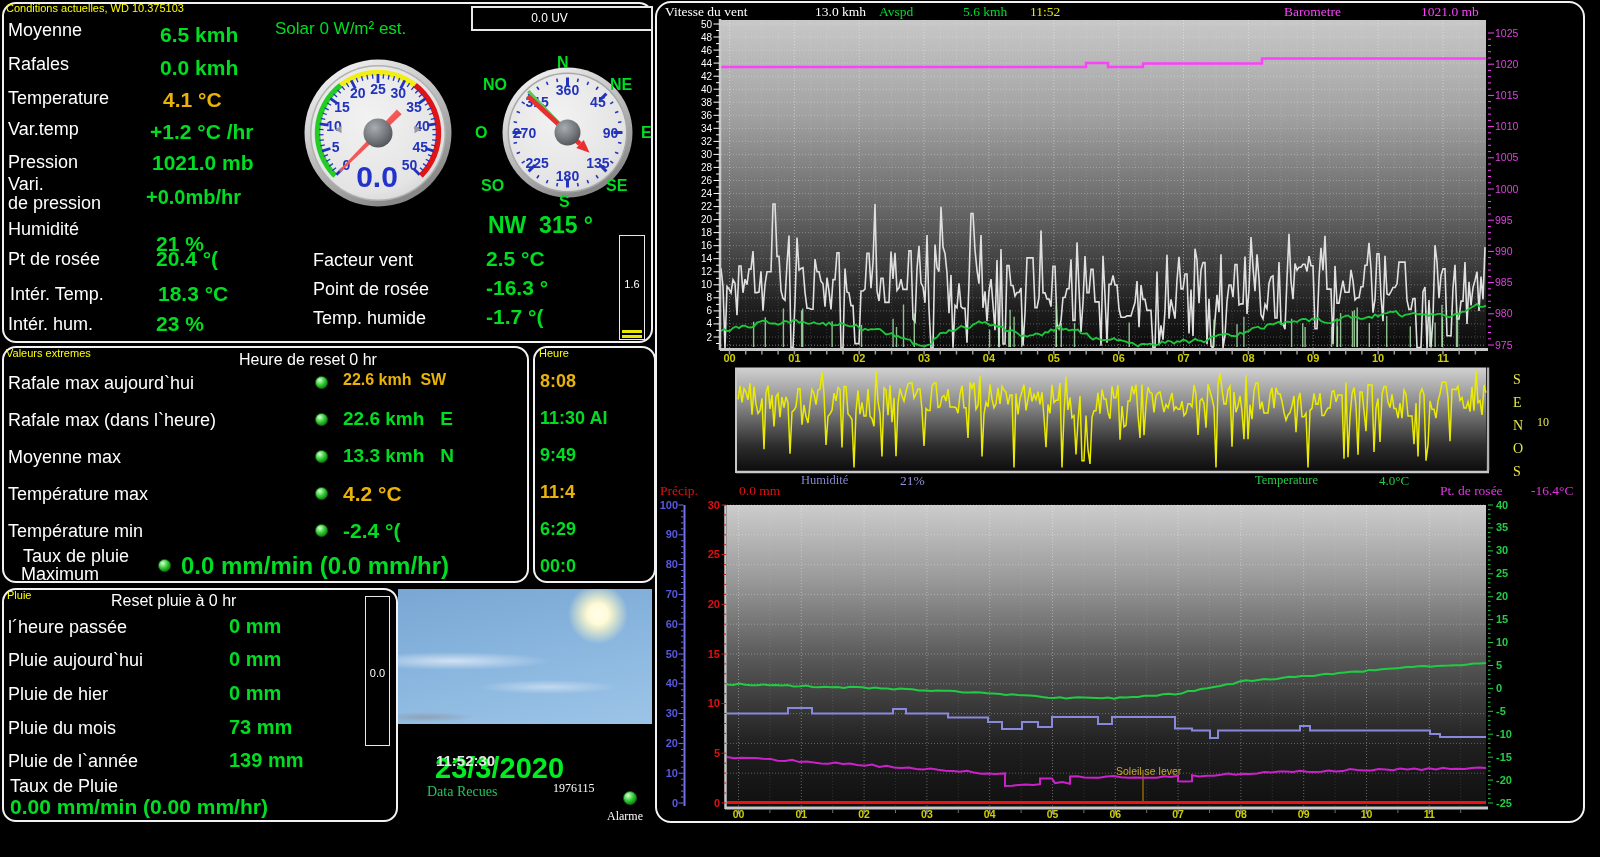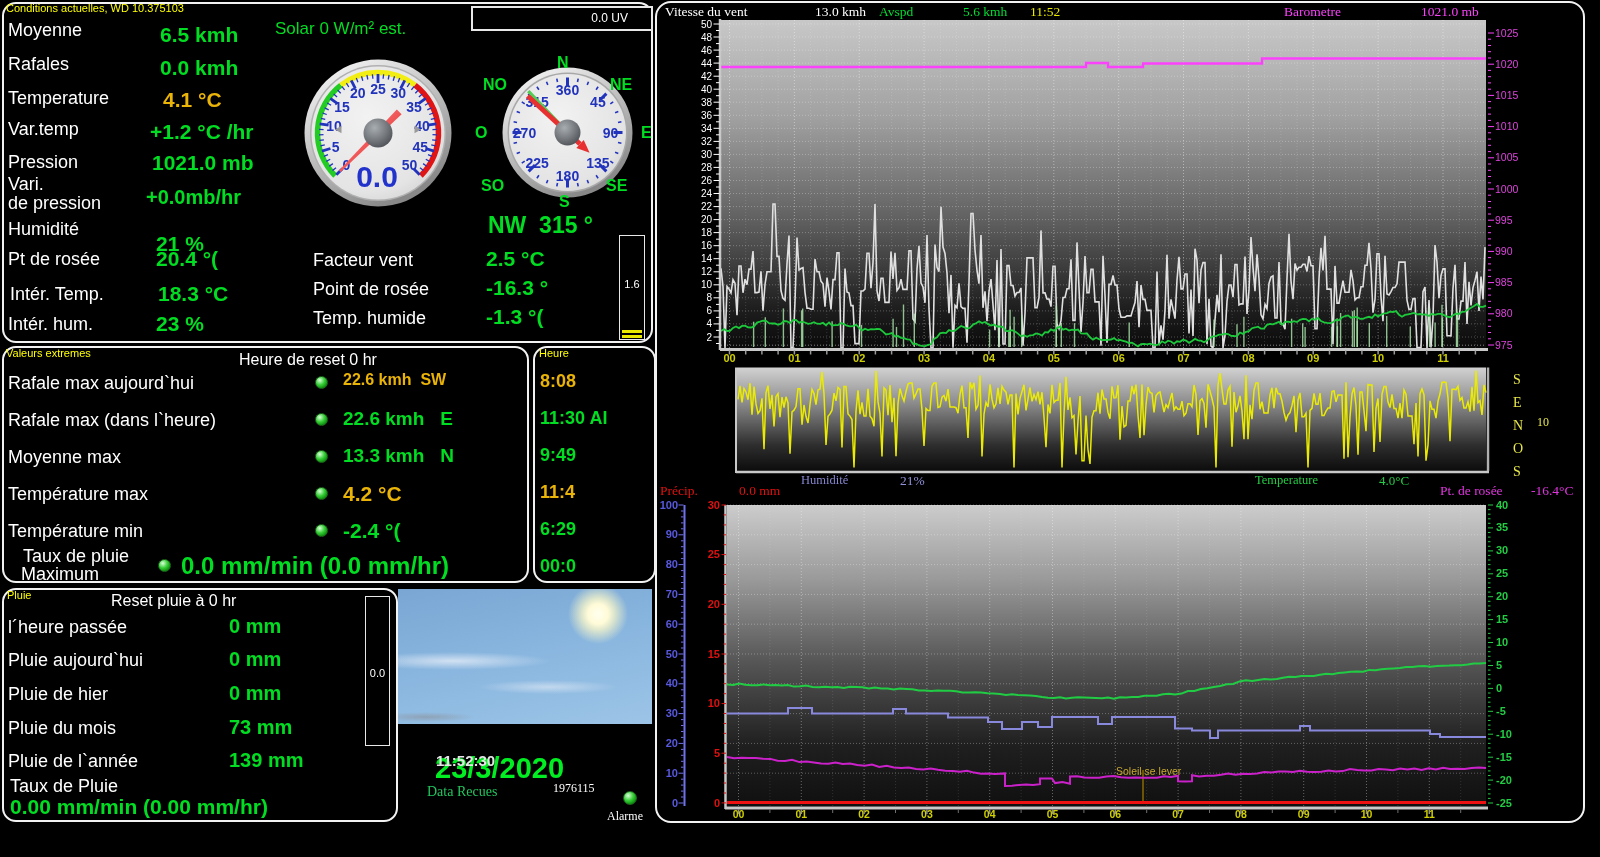"0.0 UV" div.wt { text-align: right -> center }
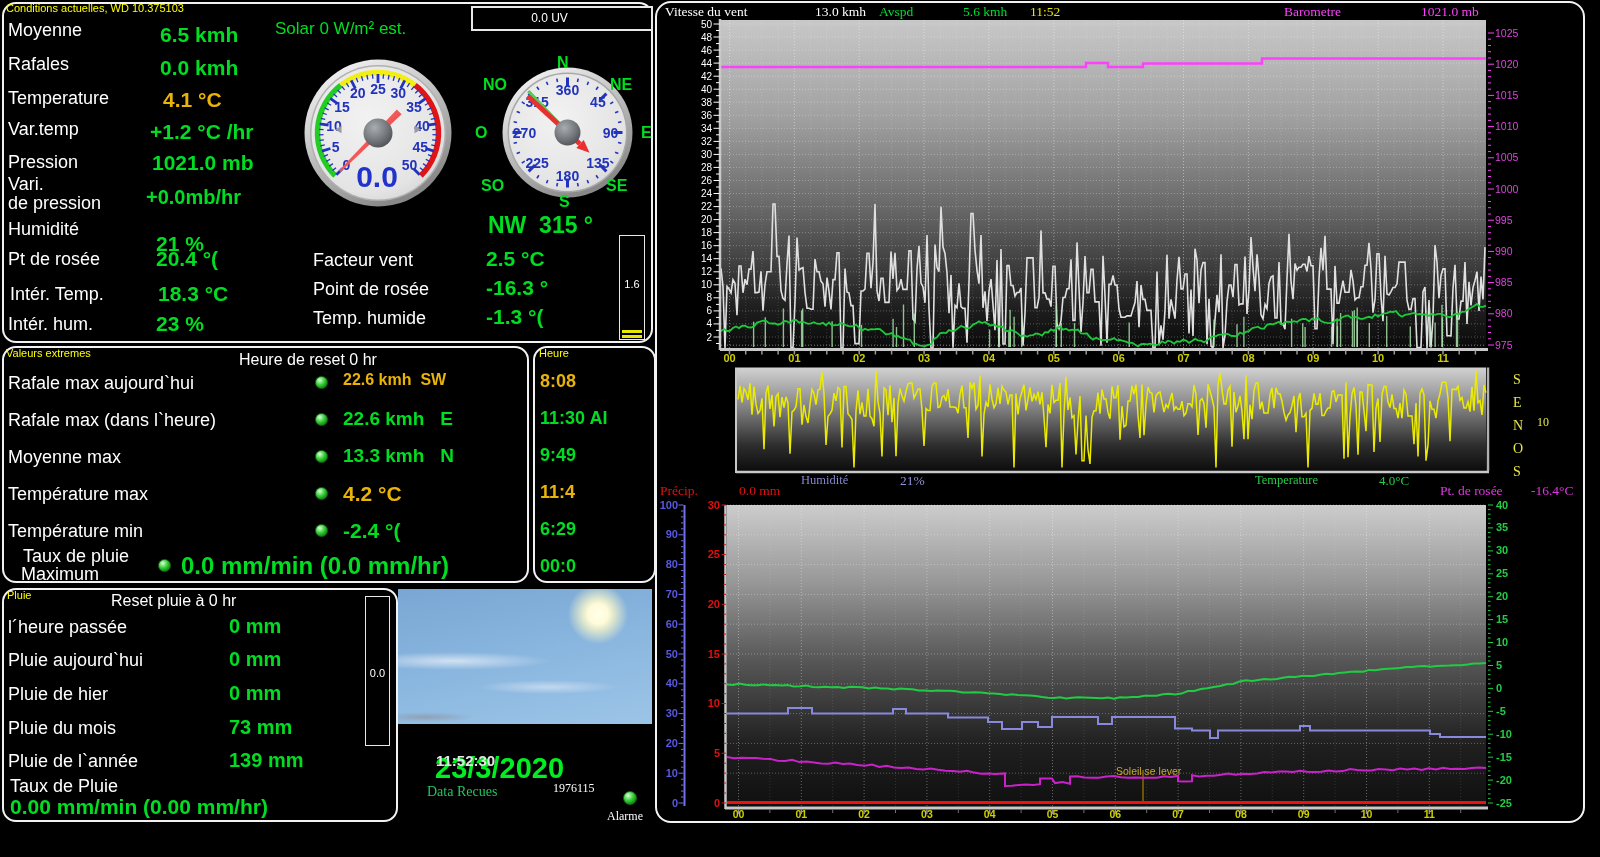"-1.3 °(" div.val { text: -1.3 -> -1.7 }
